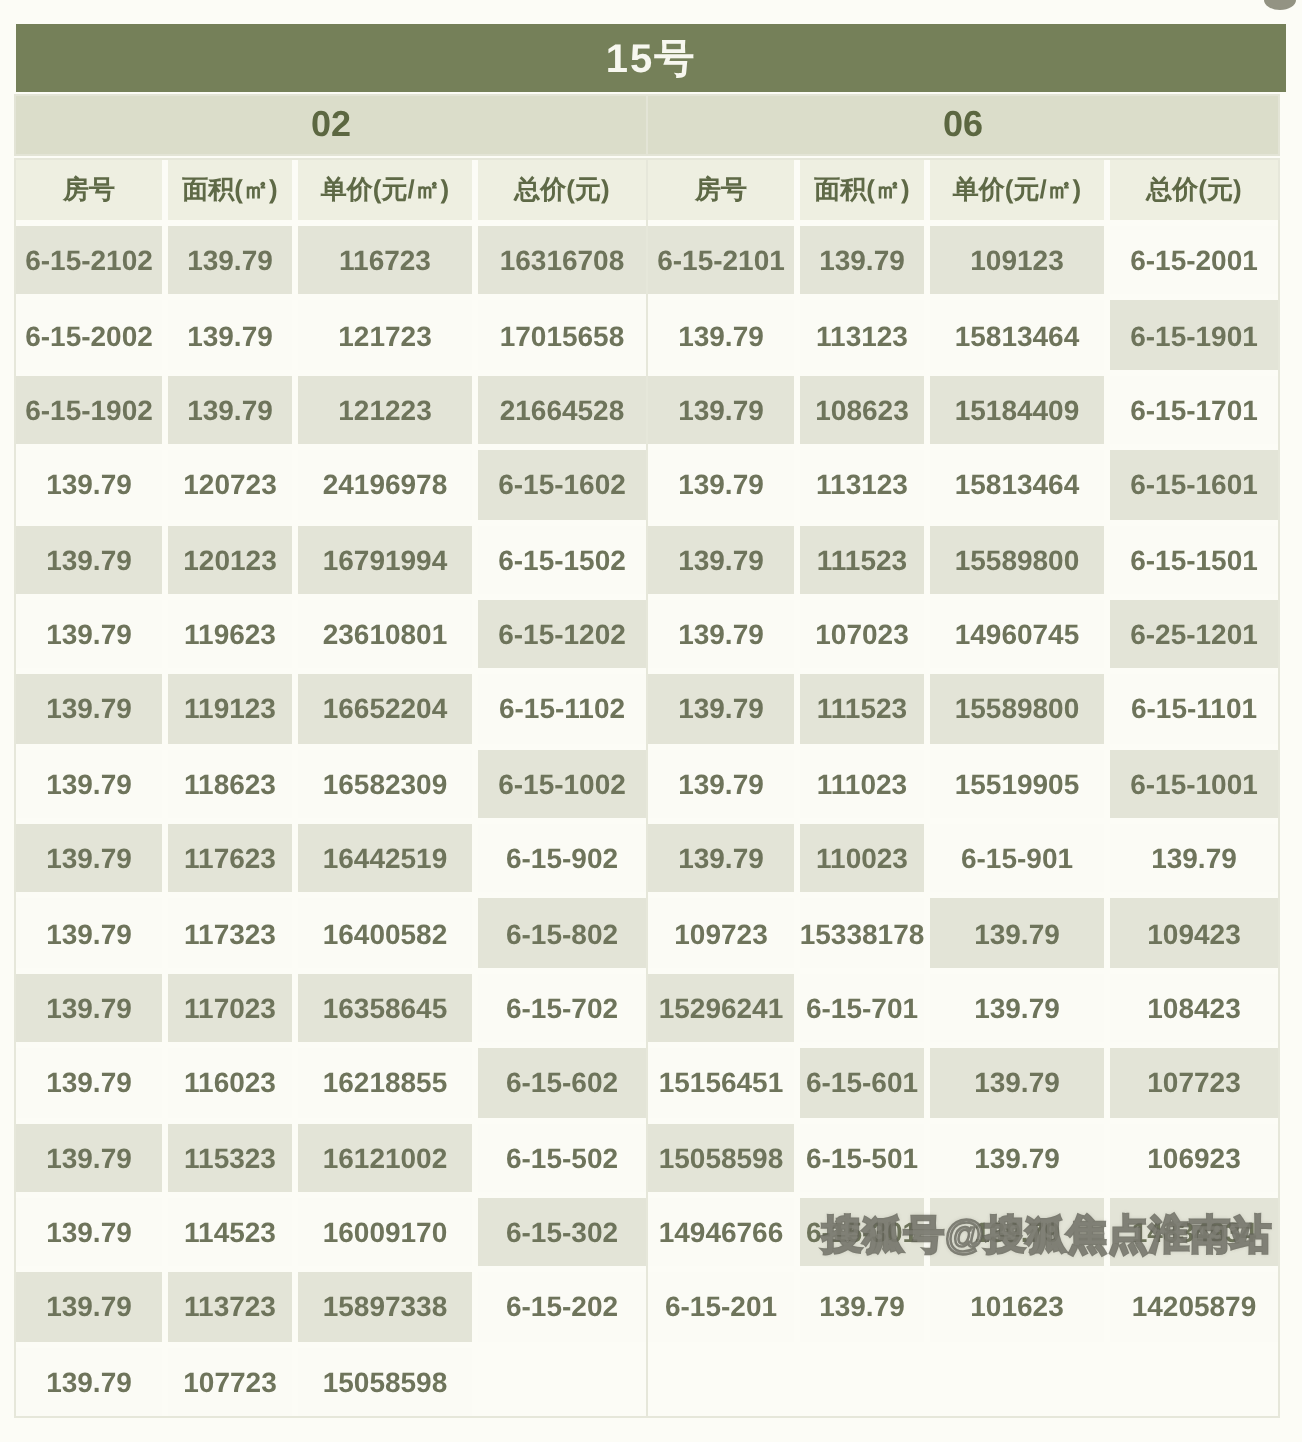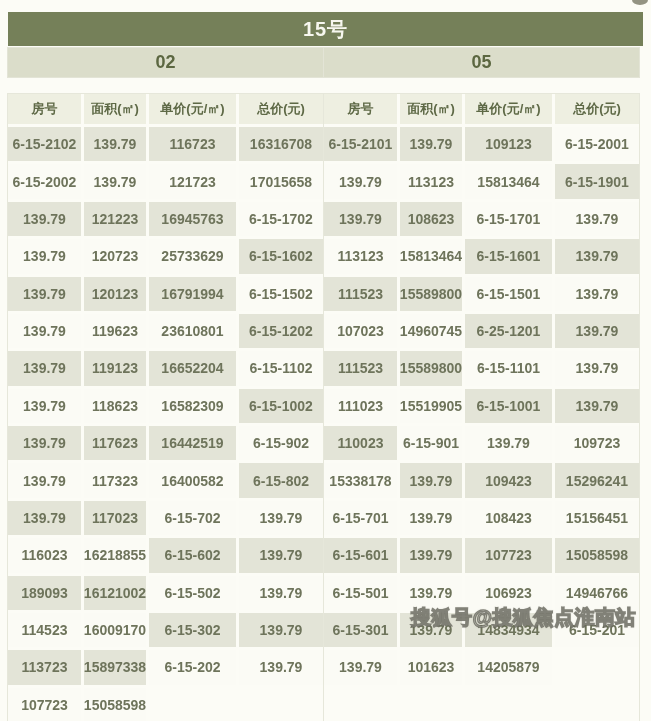"05" div.section-header { text: 05 -> 06 }
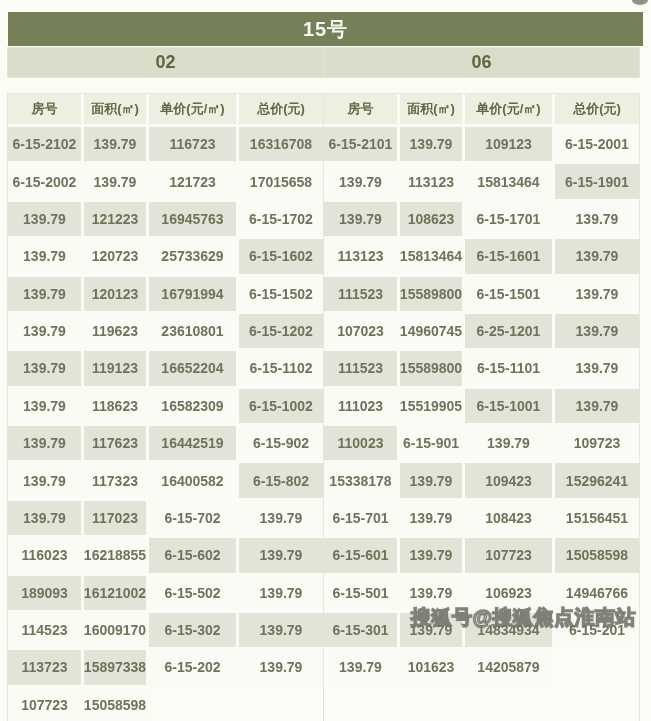"房号" .grid { margin-top: 17px -> 3px }
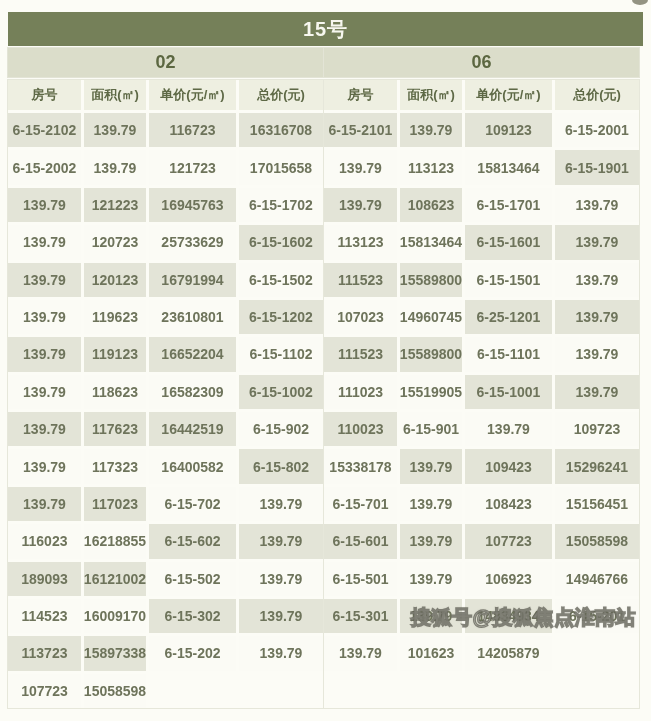"6-15-1902" div.cell { html: none -> <div>6-15-1902</div> }
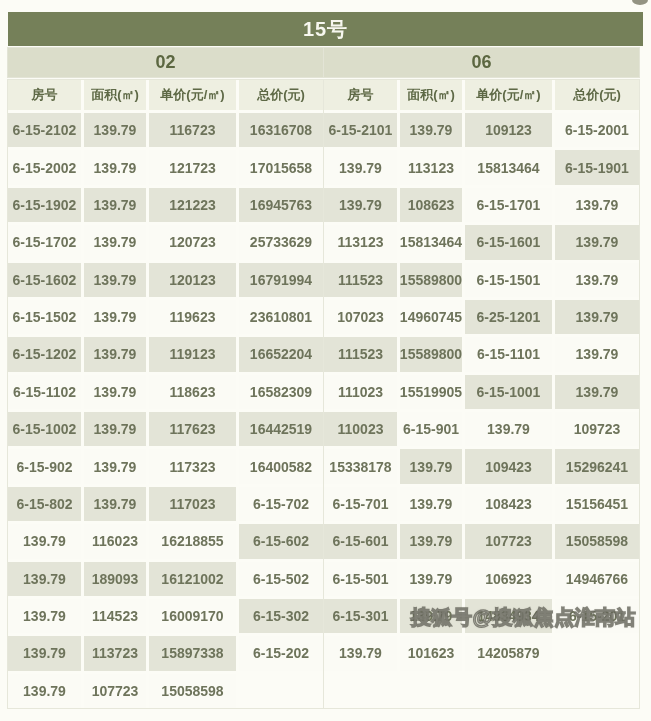"16945763" div.cell { text: 16945763 -> 21664528 }
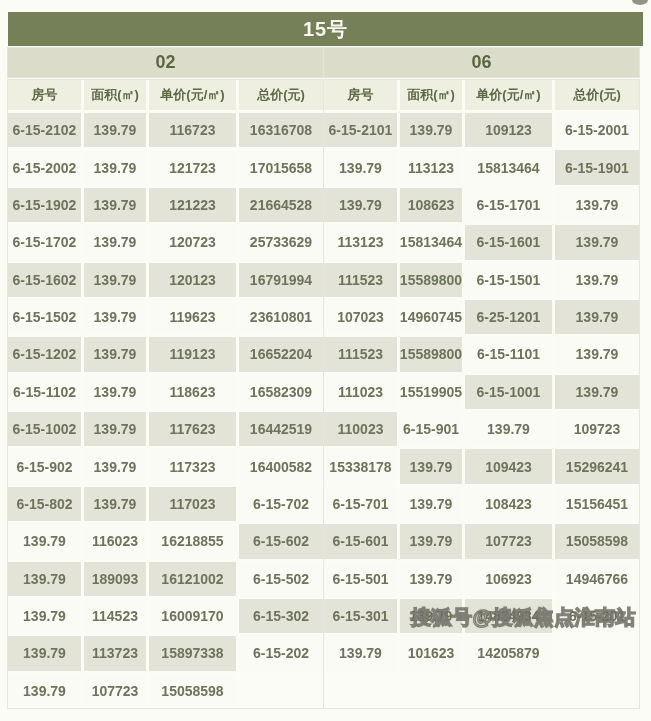"15184409" div.cell { html: none -> <div>15184409</div> }
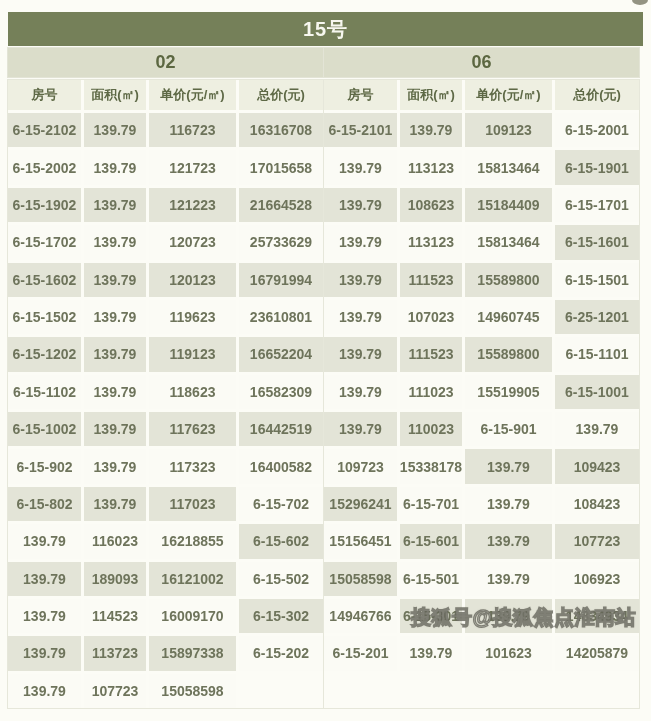"6-15-1702" div.cell { html: <div>6-15-1702</div> -> none }
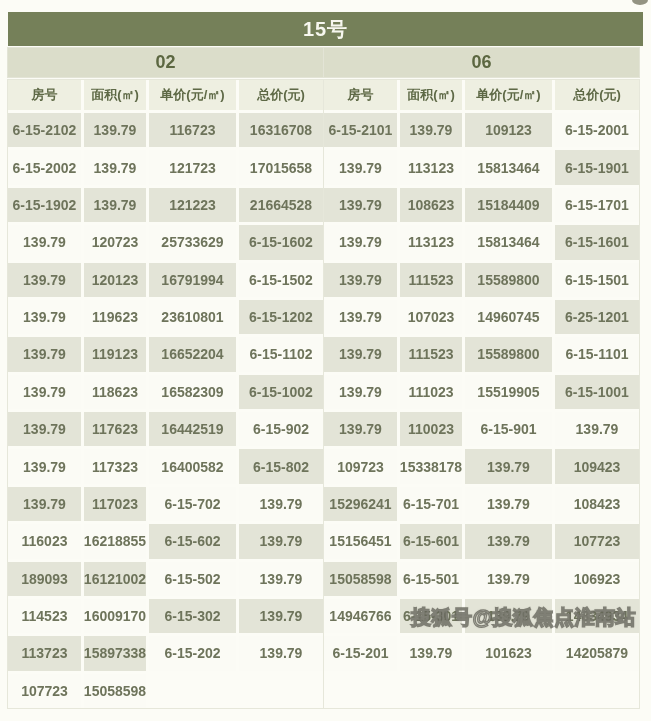"25733629" div.cell { text: 25733629 -> 24196978 }
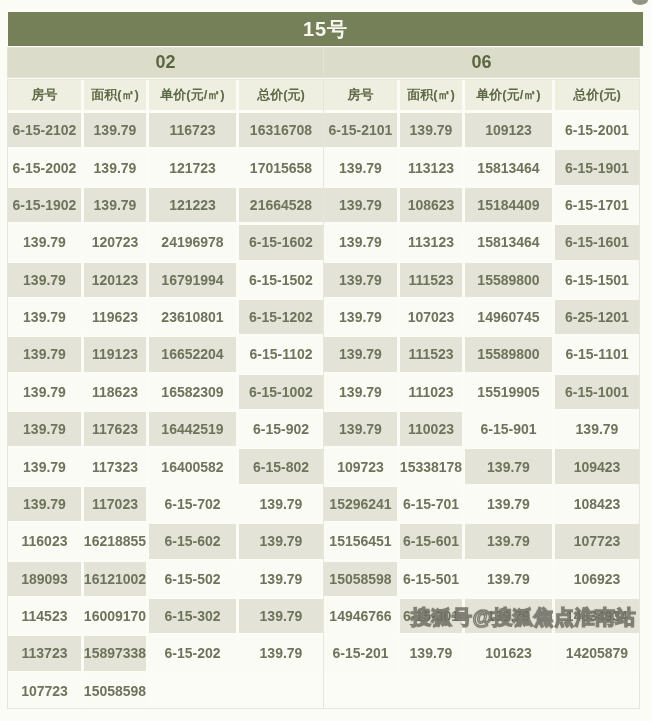"16358645" div.cell { html: none -> <div>16358645</div> }
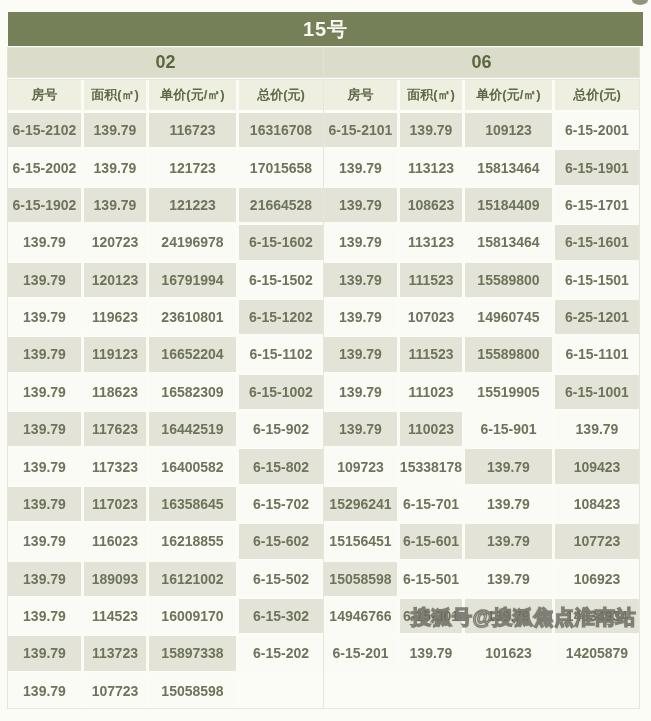"189093" div.cell { text: 189093 -> 115323 }
